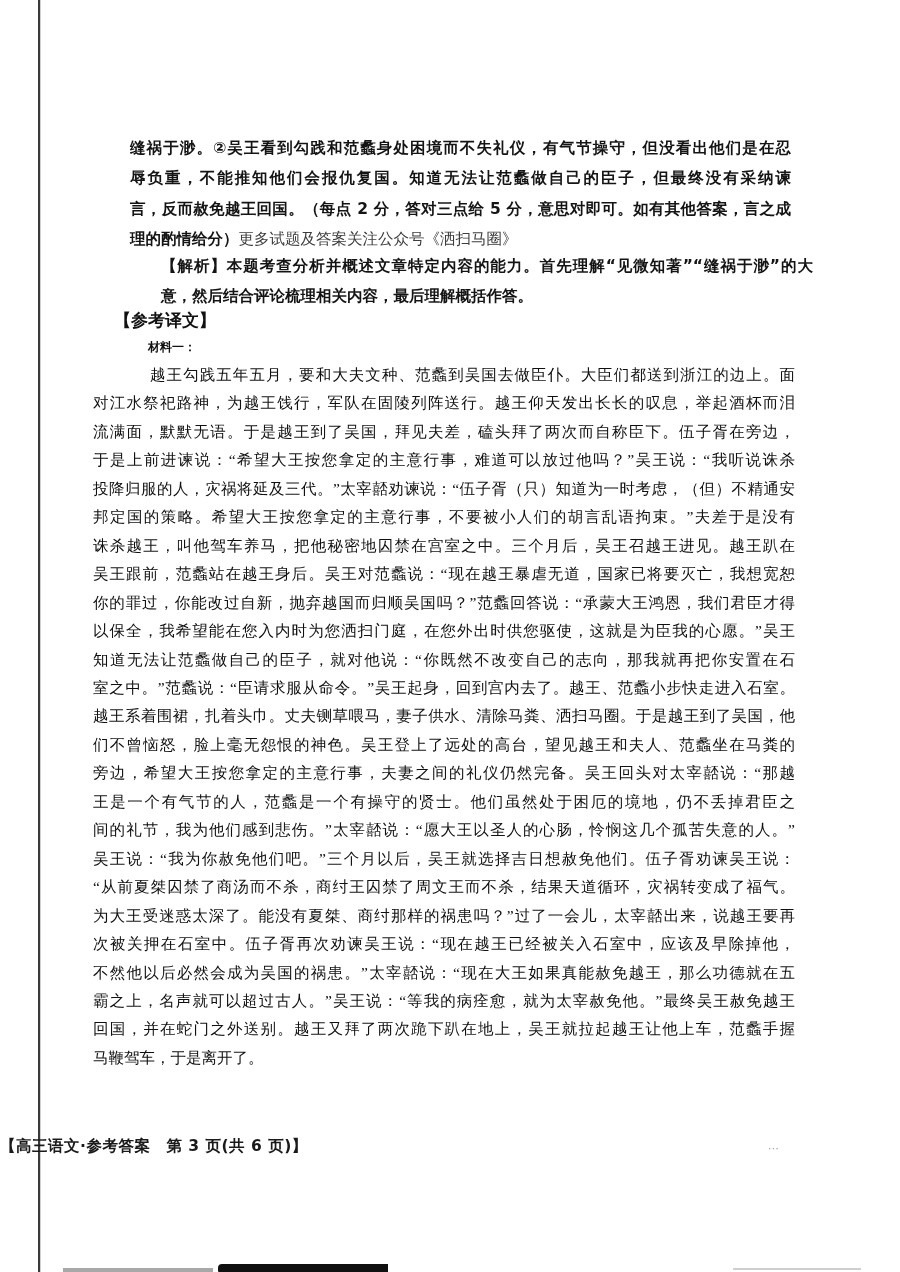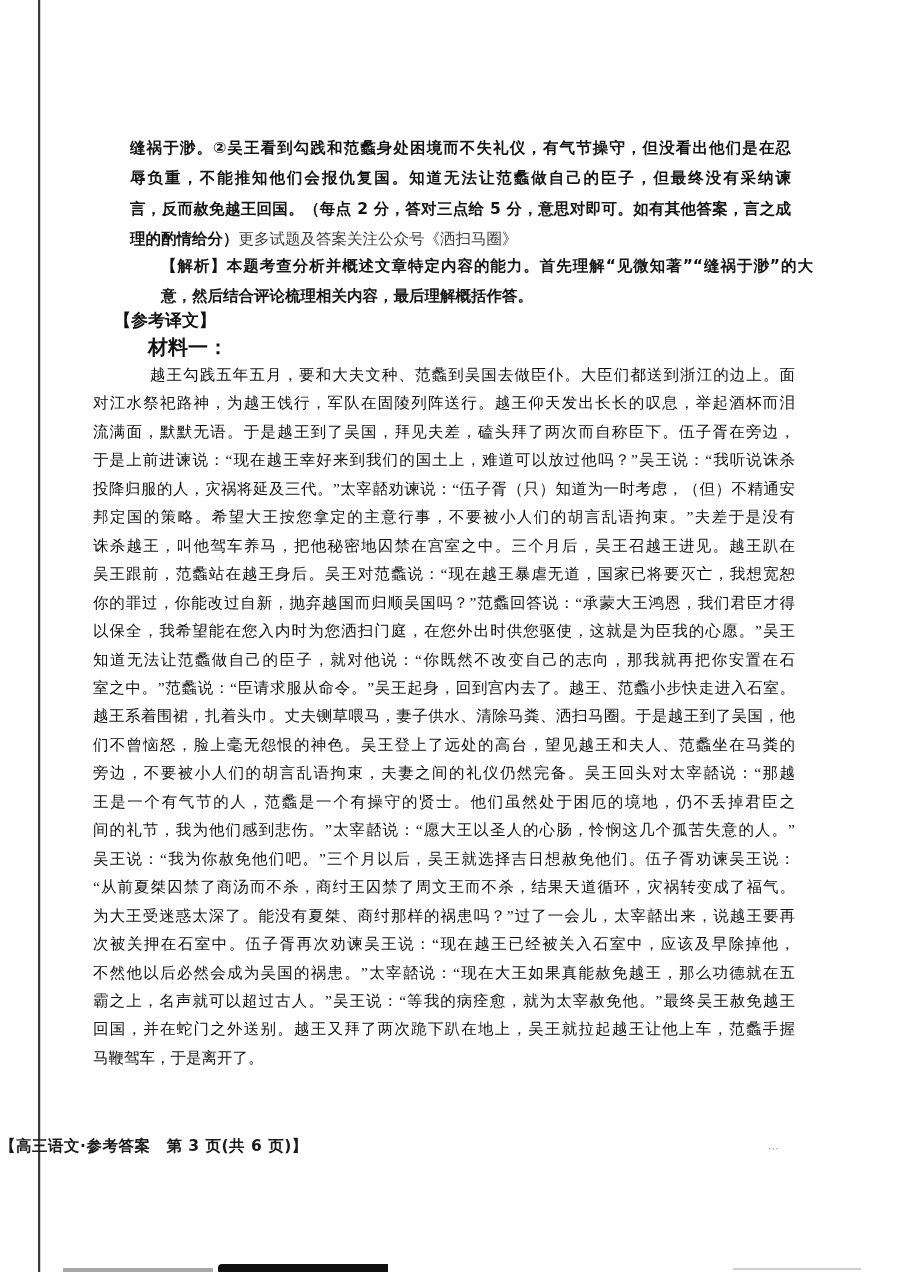"材料一：" .h-material { font-size: 20px -> 12px }
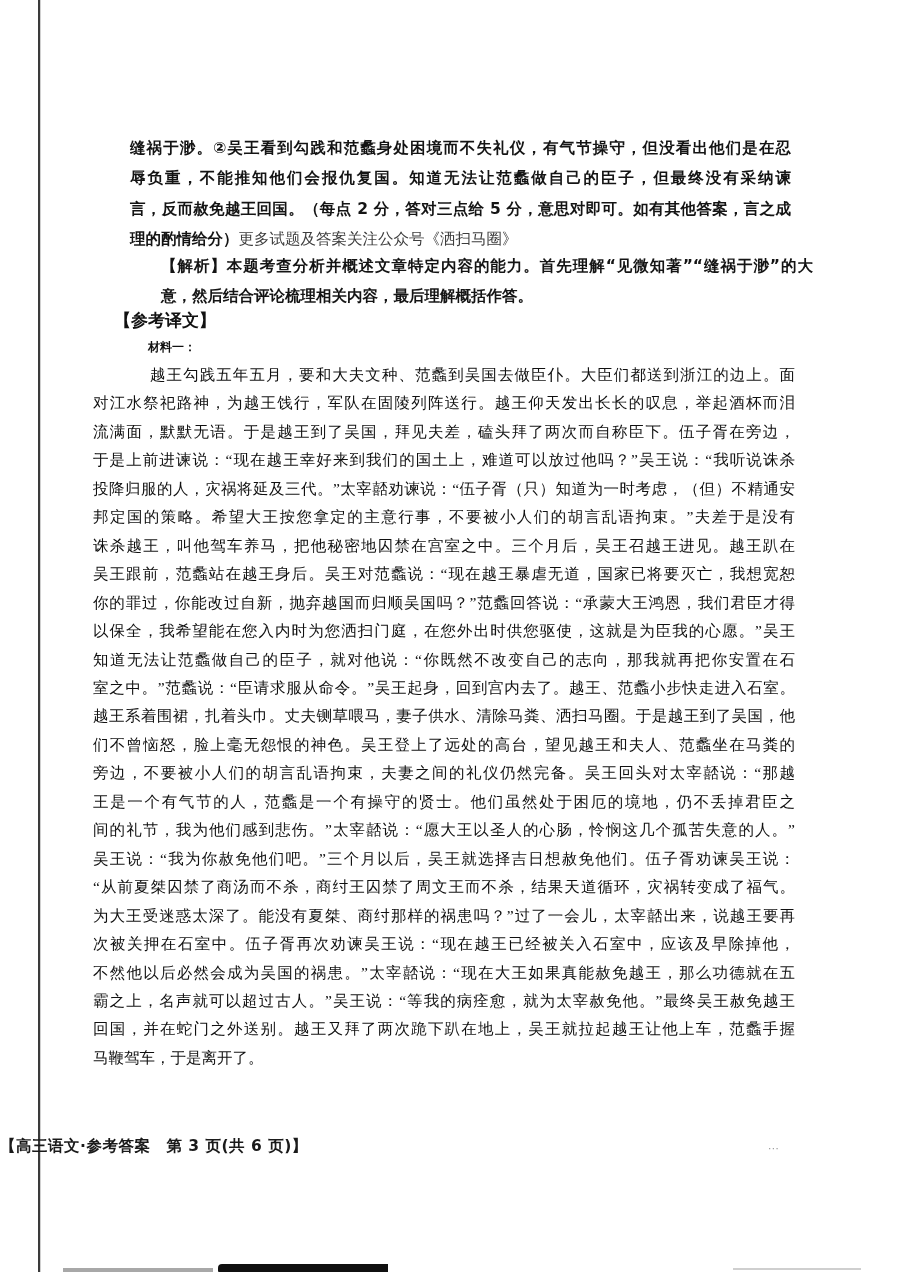"于是上前进谏说：“现在越王幸好来到我们的国土上，难道可以放过他吗？”吴王说：“我" div.jline { text: 现在越王幸好来到我们的国土上 -> 希望大王按您拿定的主意行事 }
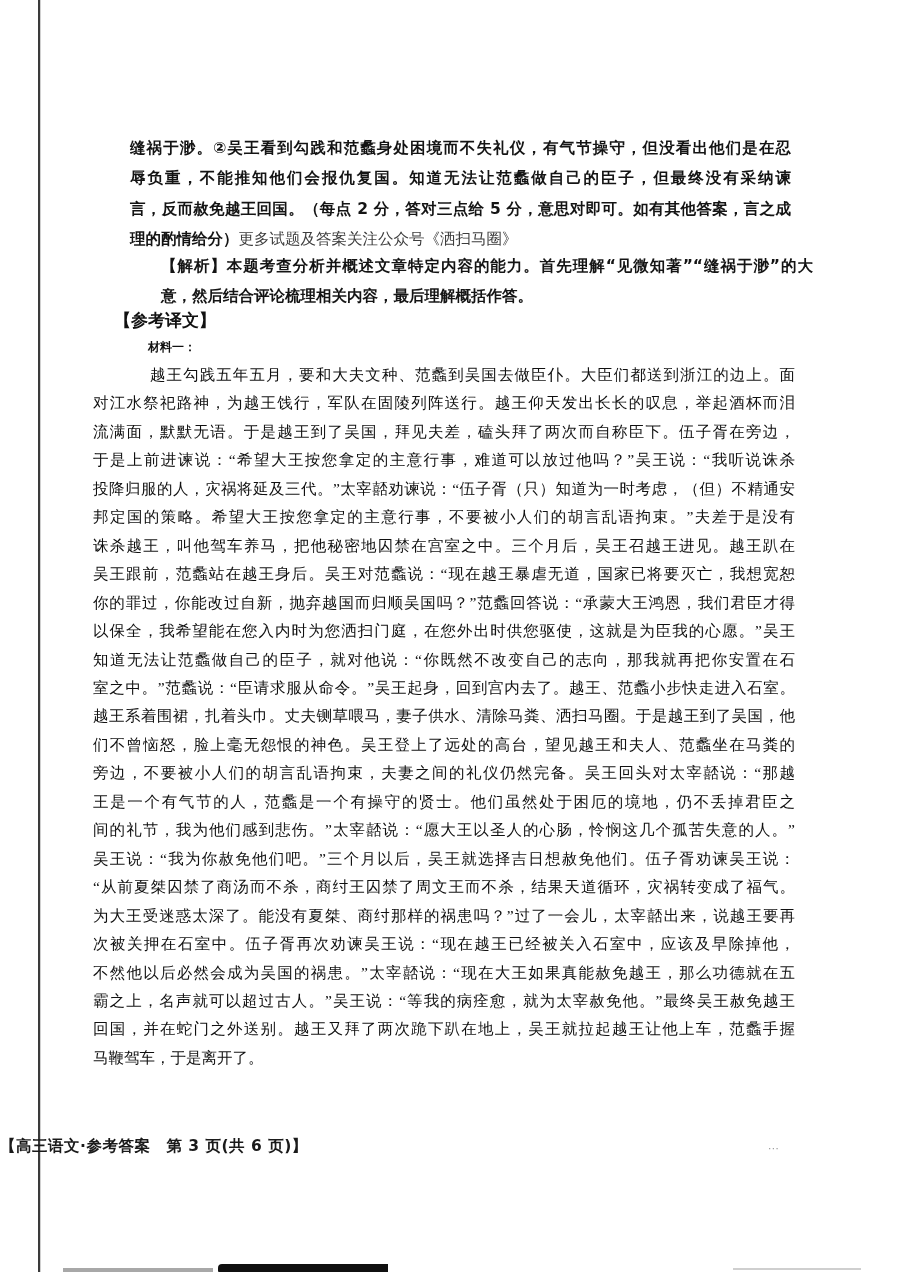"旁边，不要被小人们的胡言乱语拘束，夫妻之间的礼仪仍然完备。吴王回头对太宰嚭说：“" div.jline { text: 不要被小人们的胡言乱语拘束 -> 希望大王按您拿定的主意行事 }
